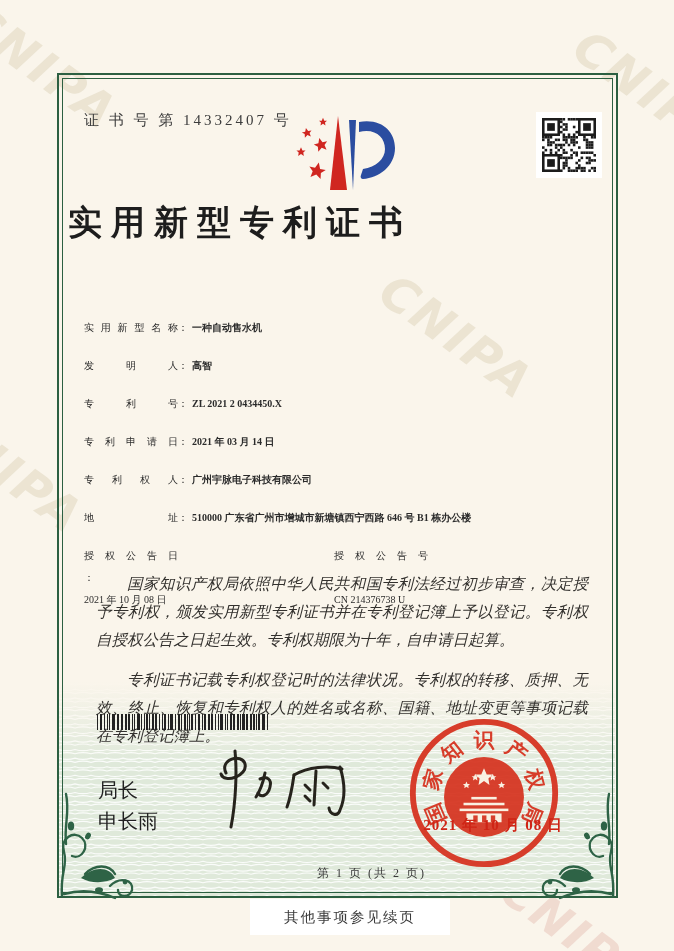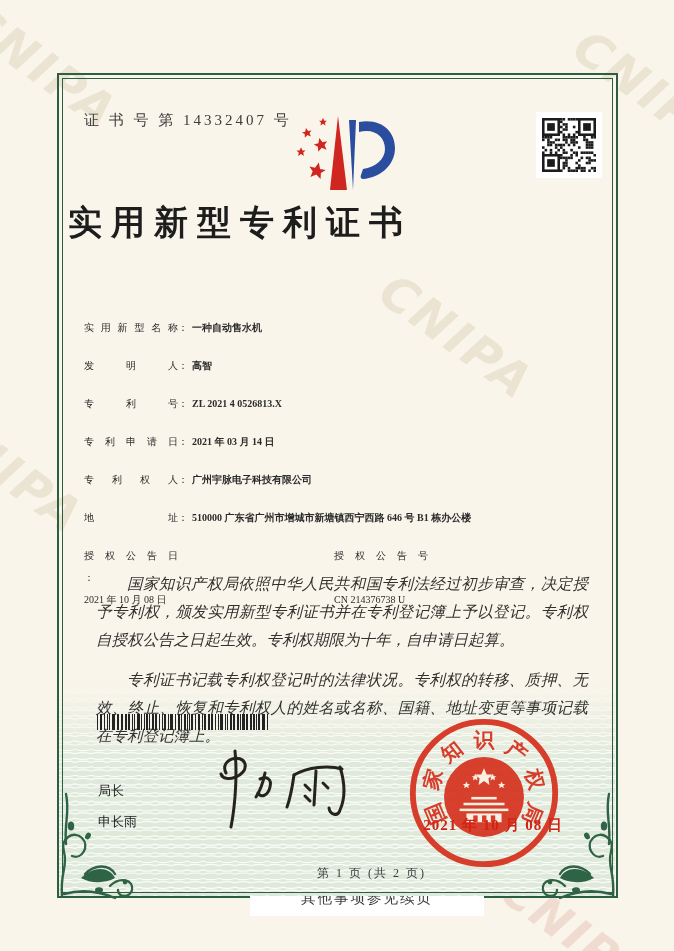"ZL 2021 4 0526813.X" span.fvalue { text: 4 0526813.X -> 2 0434450.X }
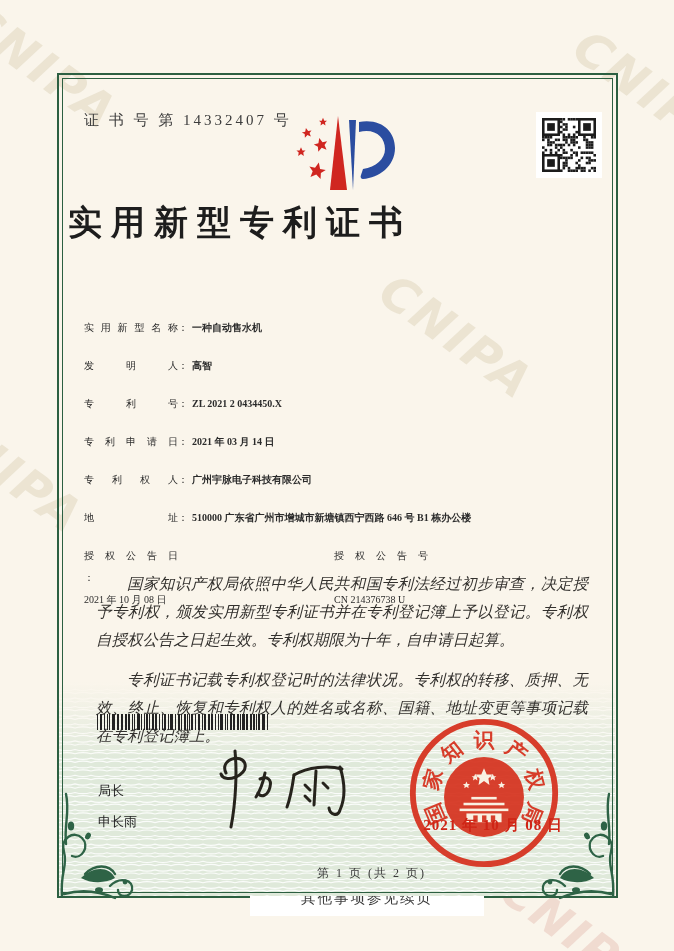"局长" #signer { font-size: 13px -> 20px }
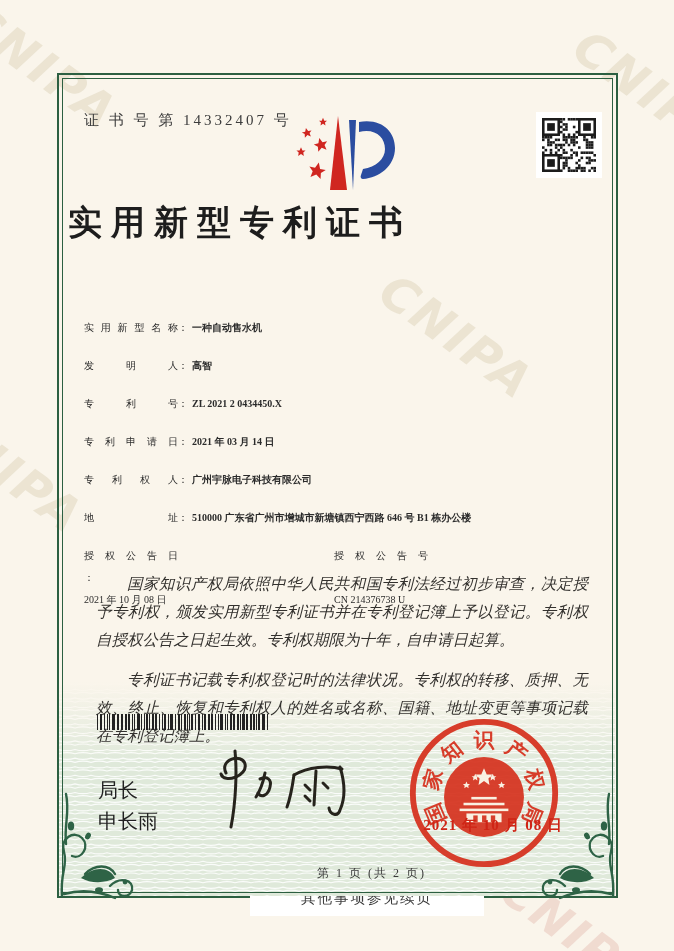"其他事项参见续页" #bottom-note { top: 880px -> 899px; width: 234px -> 200px }
